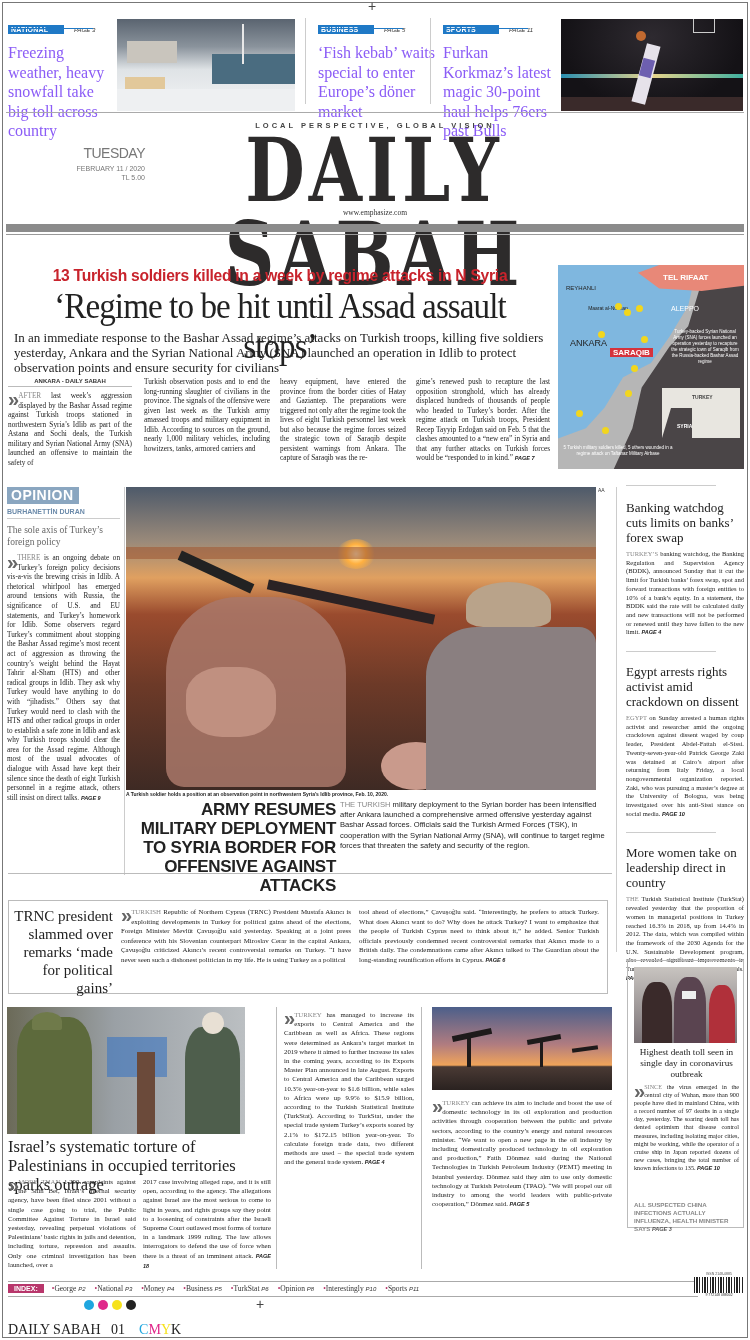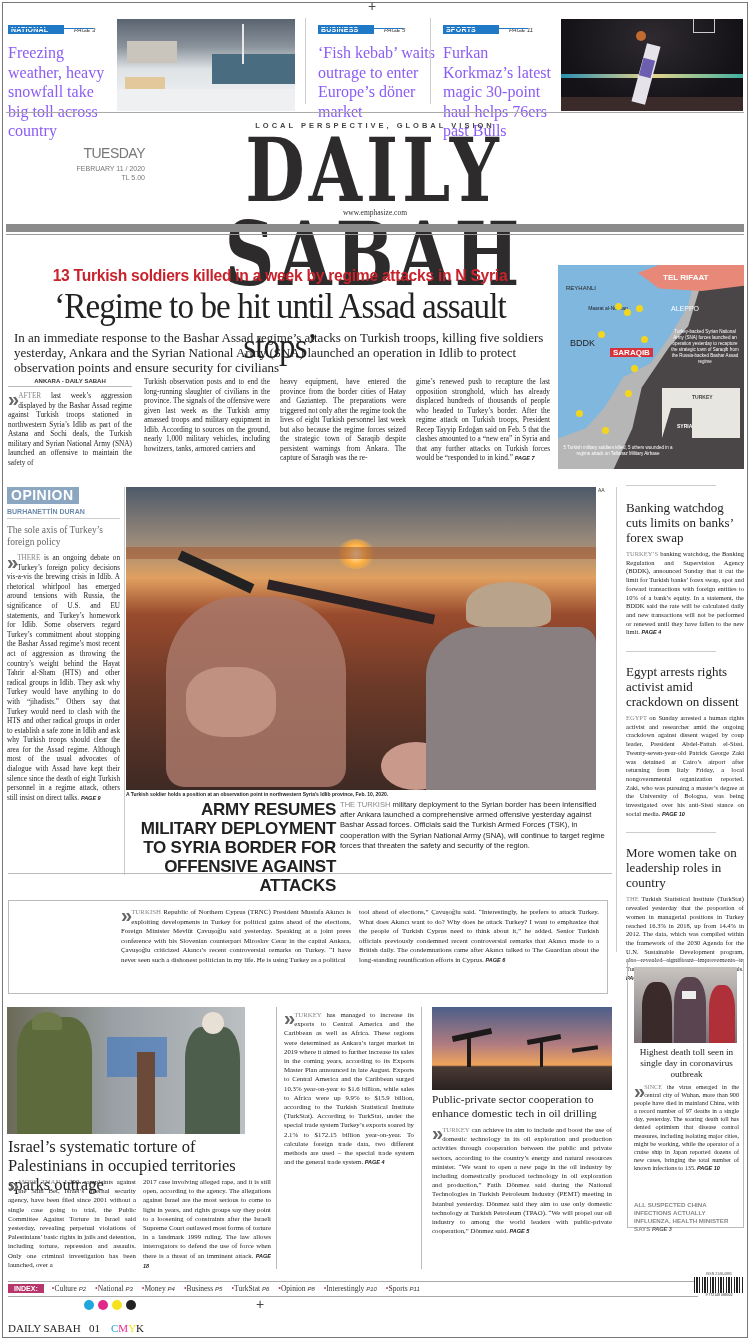"‘Fish kebab’ waits outrage to" div.teaser-h { text: outrage -> special }
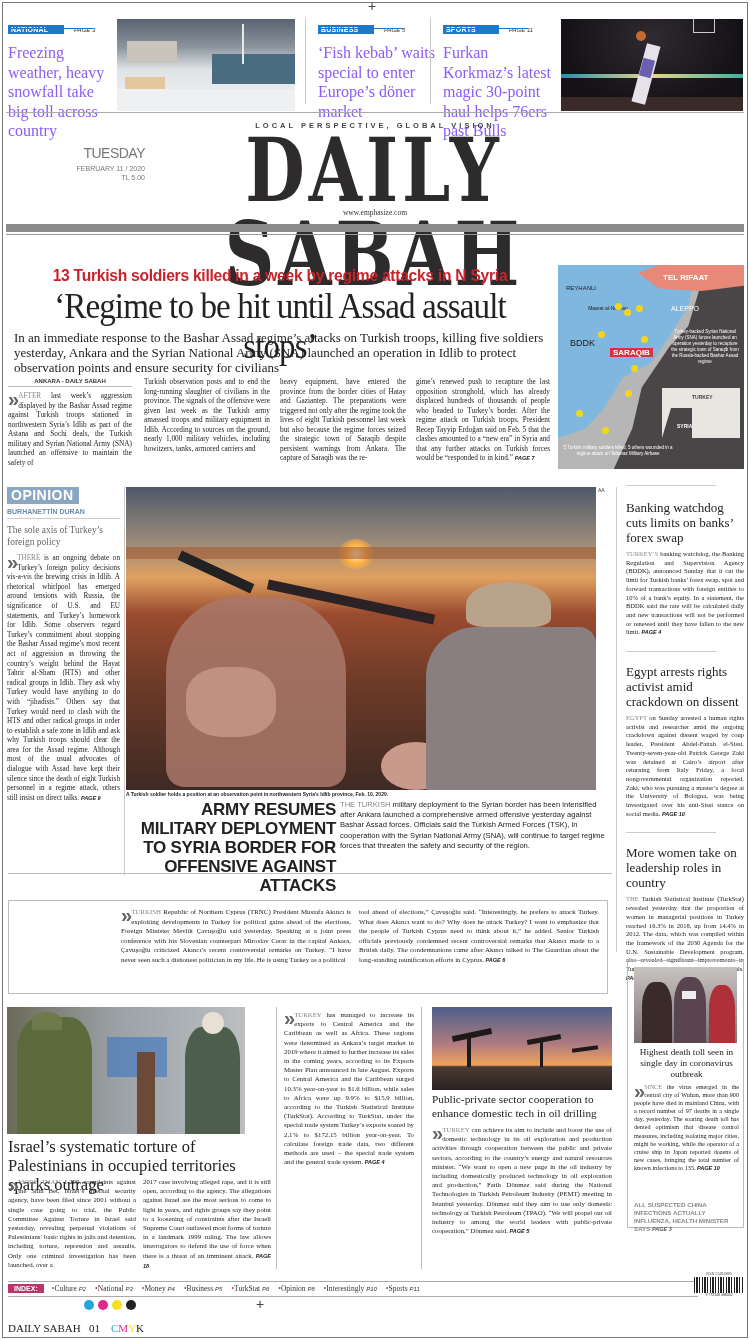"BDDK" div.abs { text: BDDK -> ANKARA }
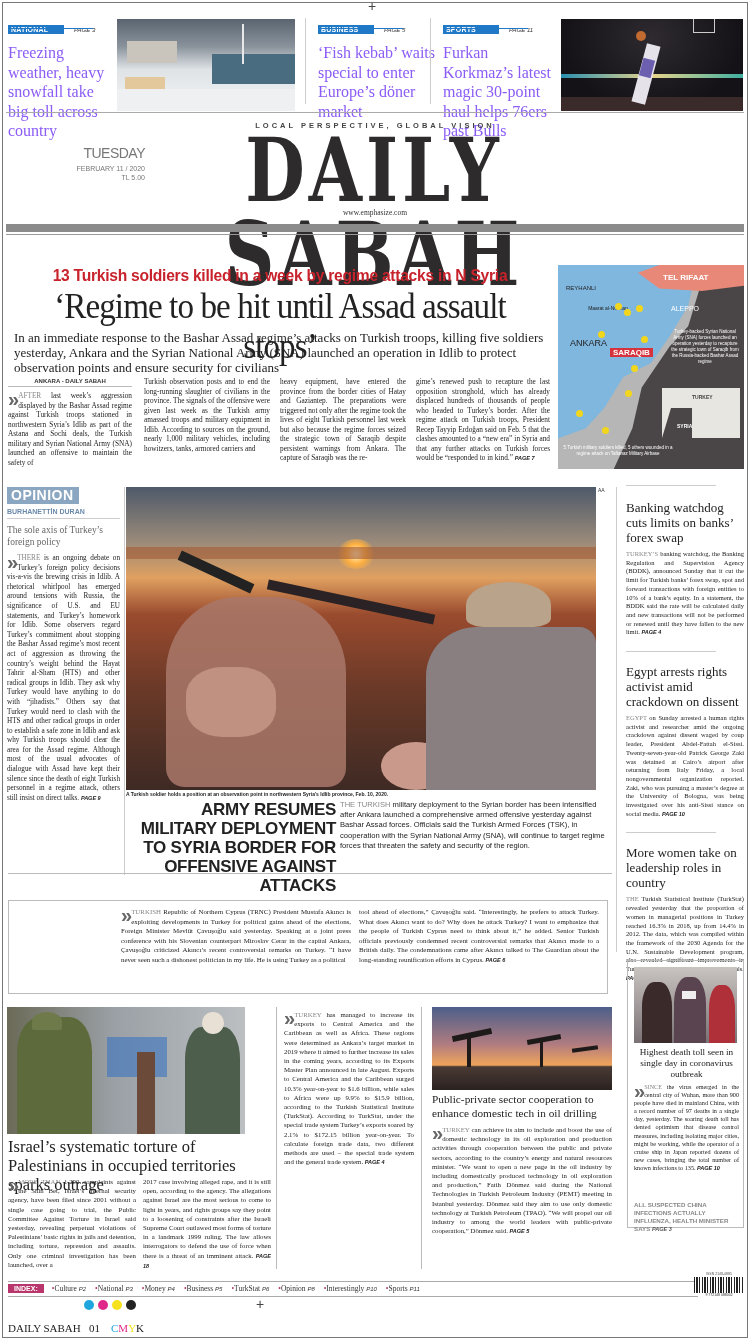"More women take on leadership" div.serif { text: roles -> direct }
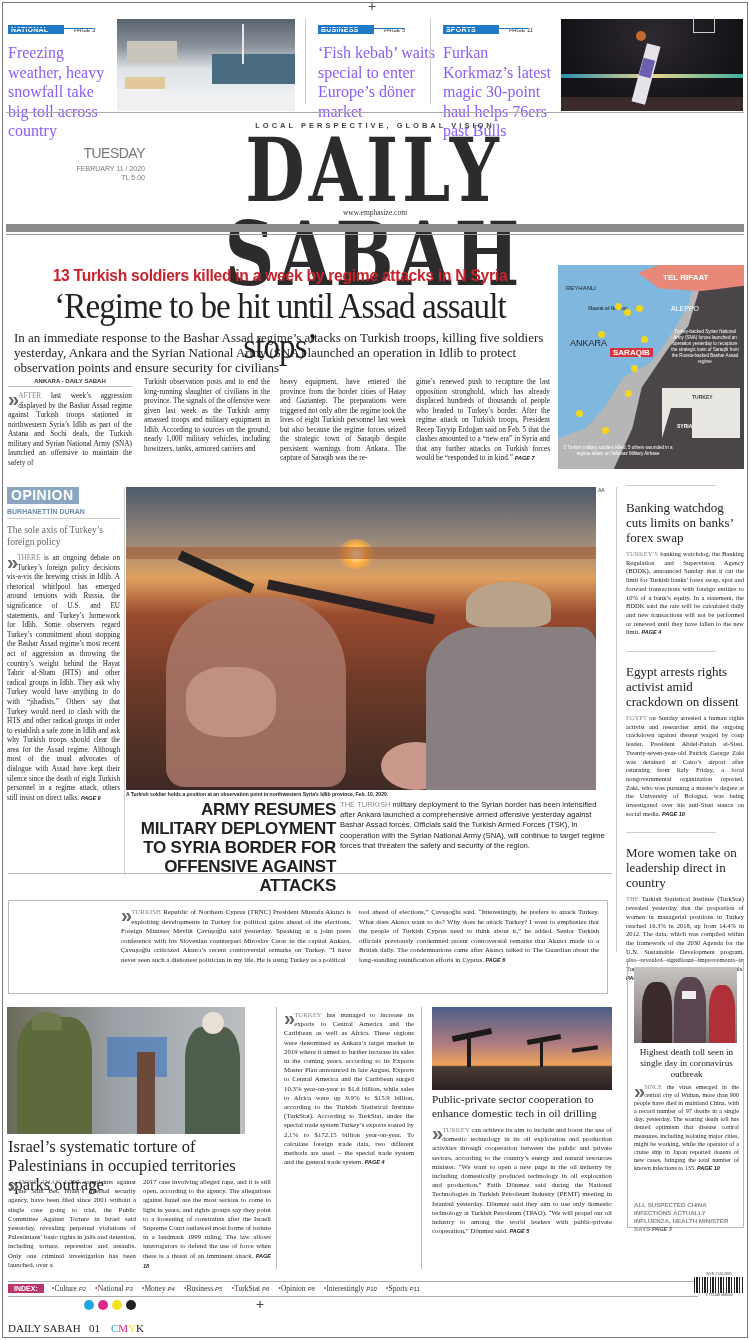"TRNC president slammed over remarks" div.abs { html: none -> <div>TRNC president slammed over remarks ‘made for political gains’</div> }
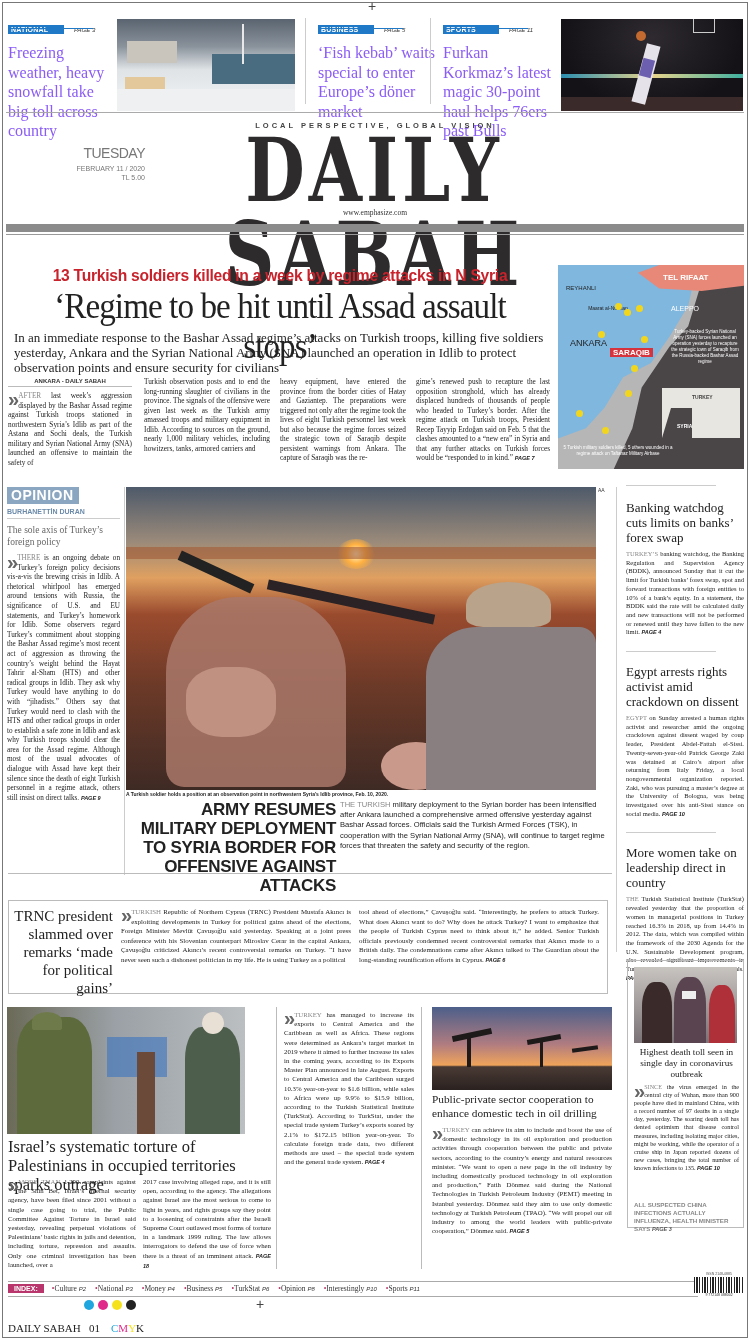"Public-private sector cooperation to" div.serif { html: <div>Public-private sector cooperation to enhance domestic tech in oil drilling</div> -> none }
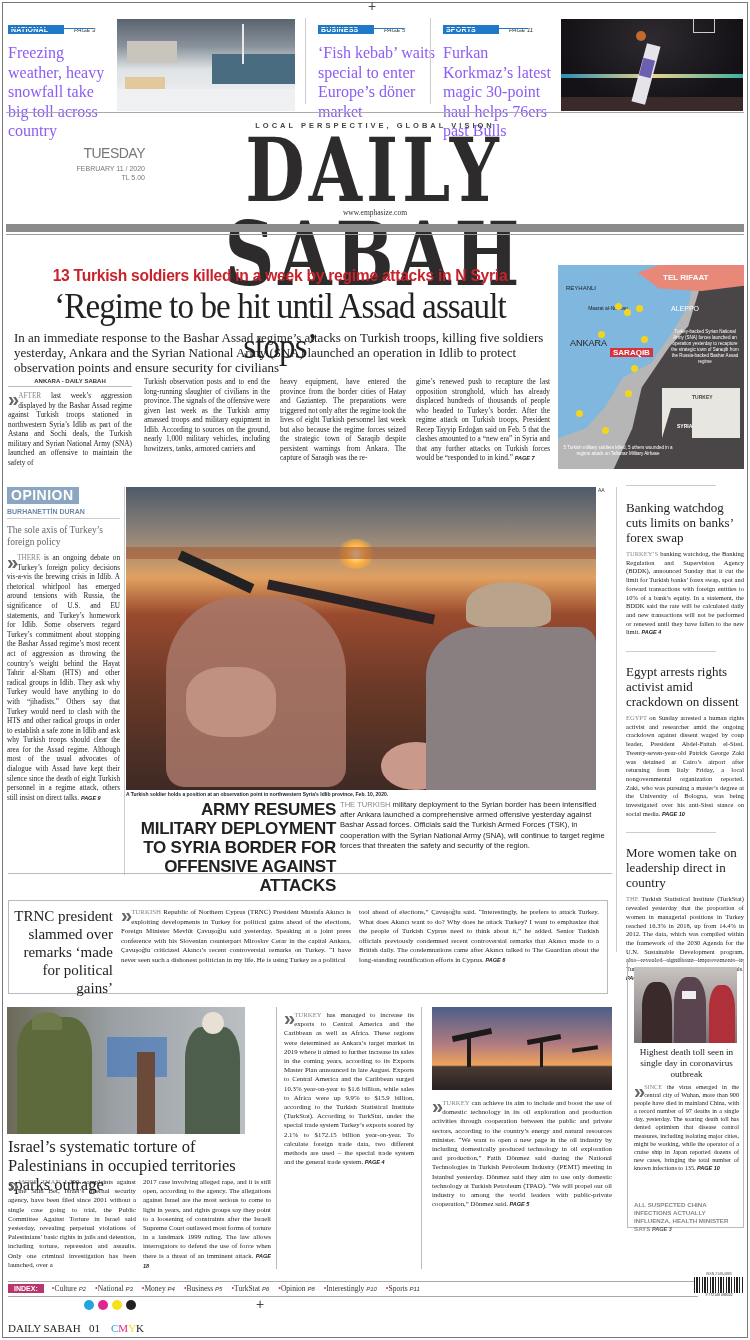"Culture" span { text: Culture -> George }
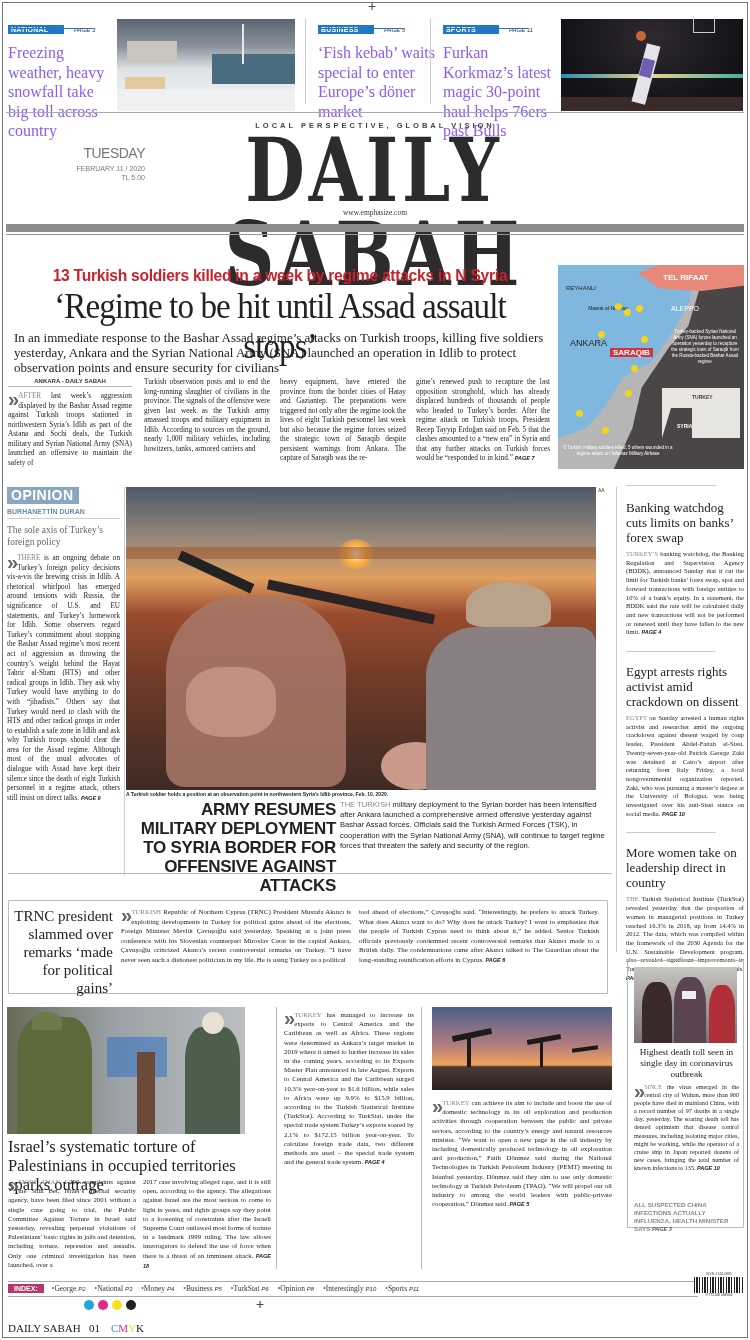"DAILY SABAH 01 CMYK" div.abs { font-size: 11px -> 14px }
